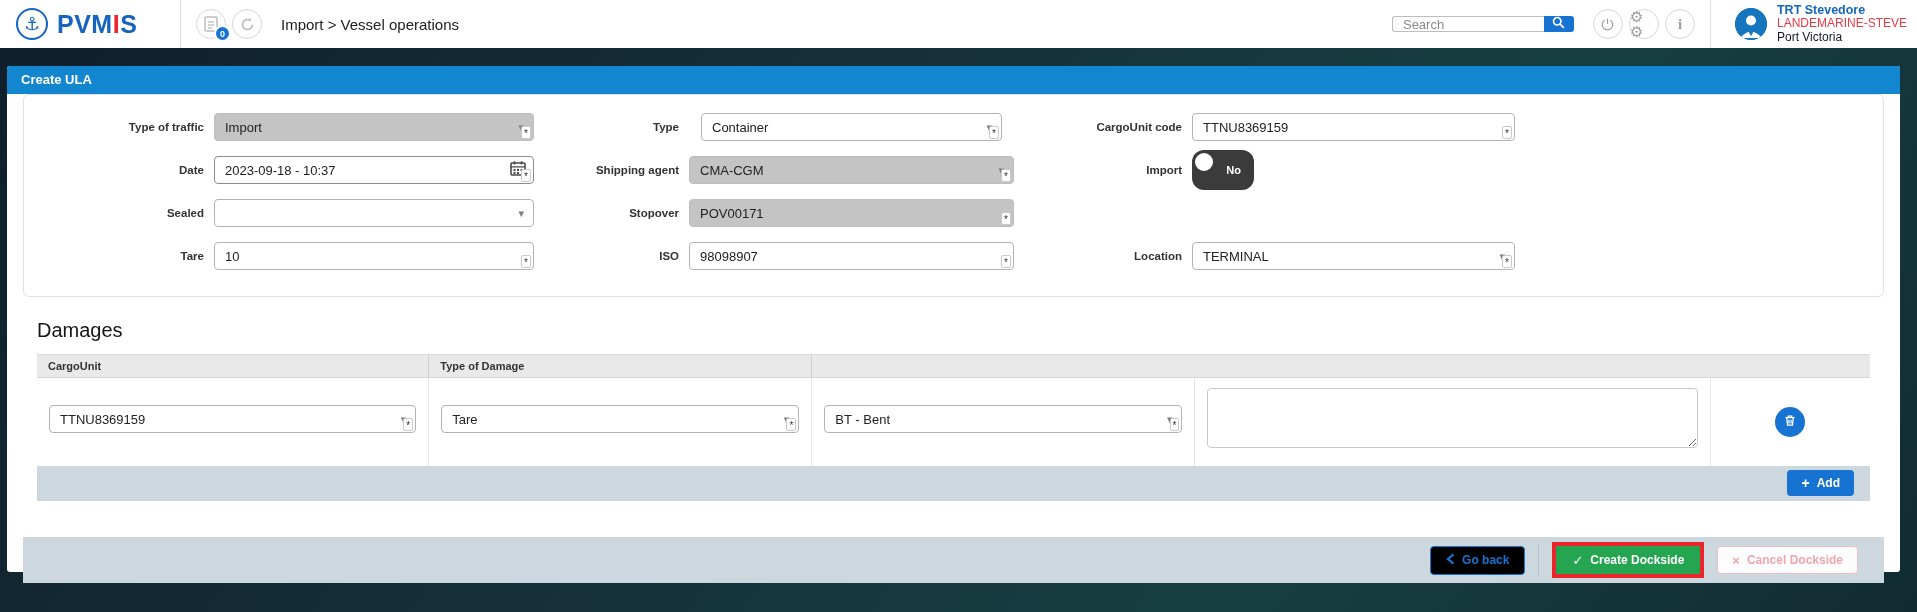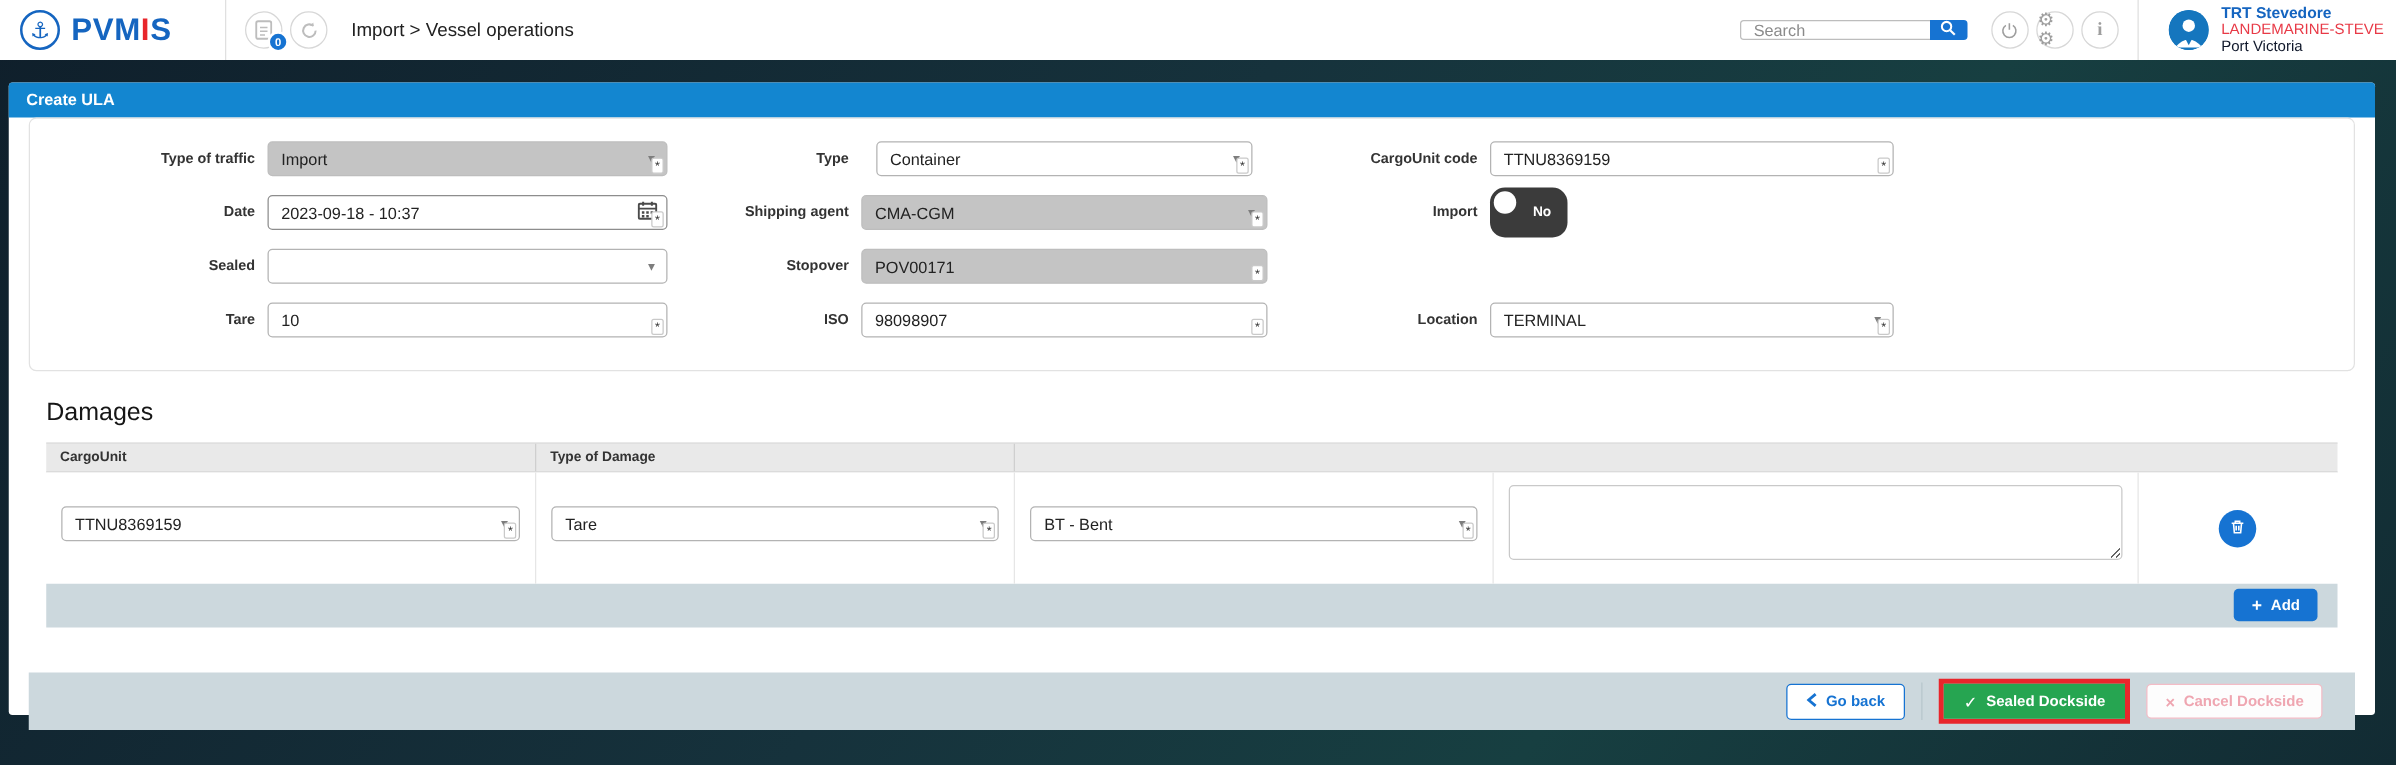"Go back" .btn-goback { background: #ffffff -> #000000 }
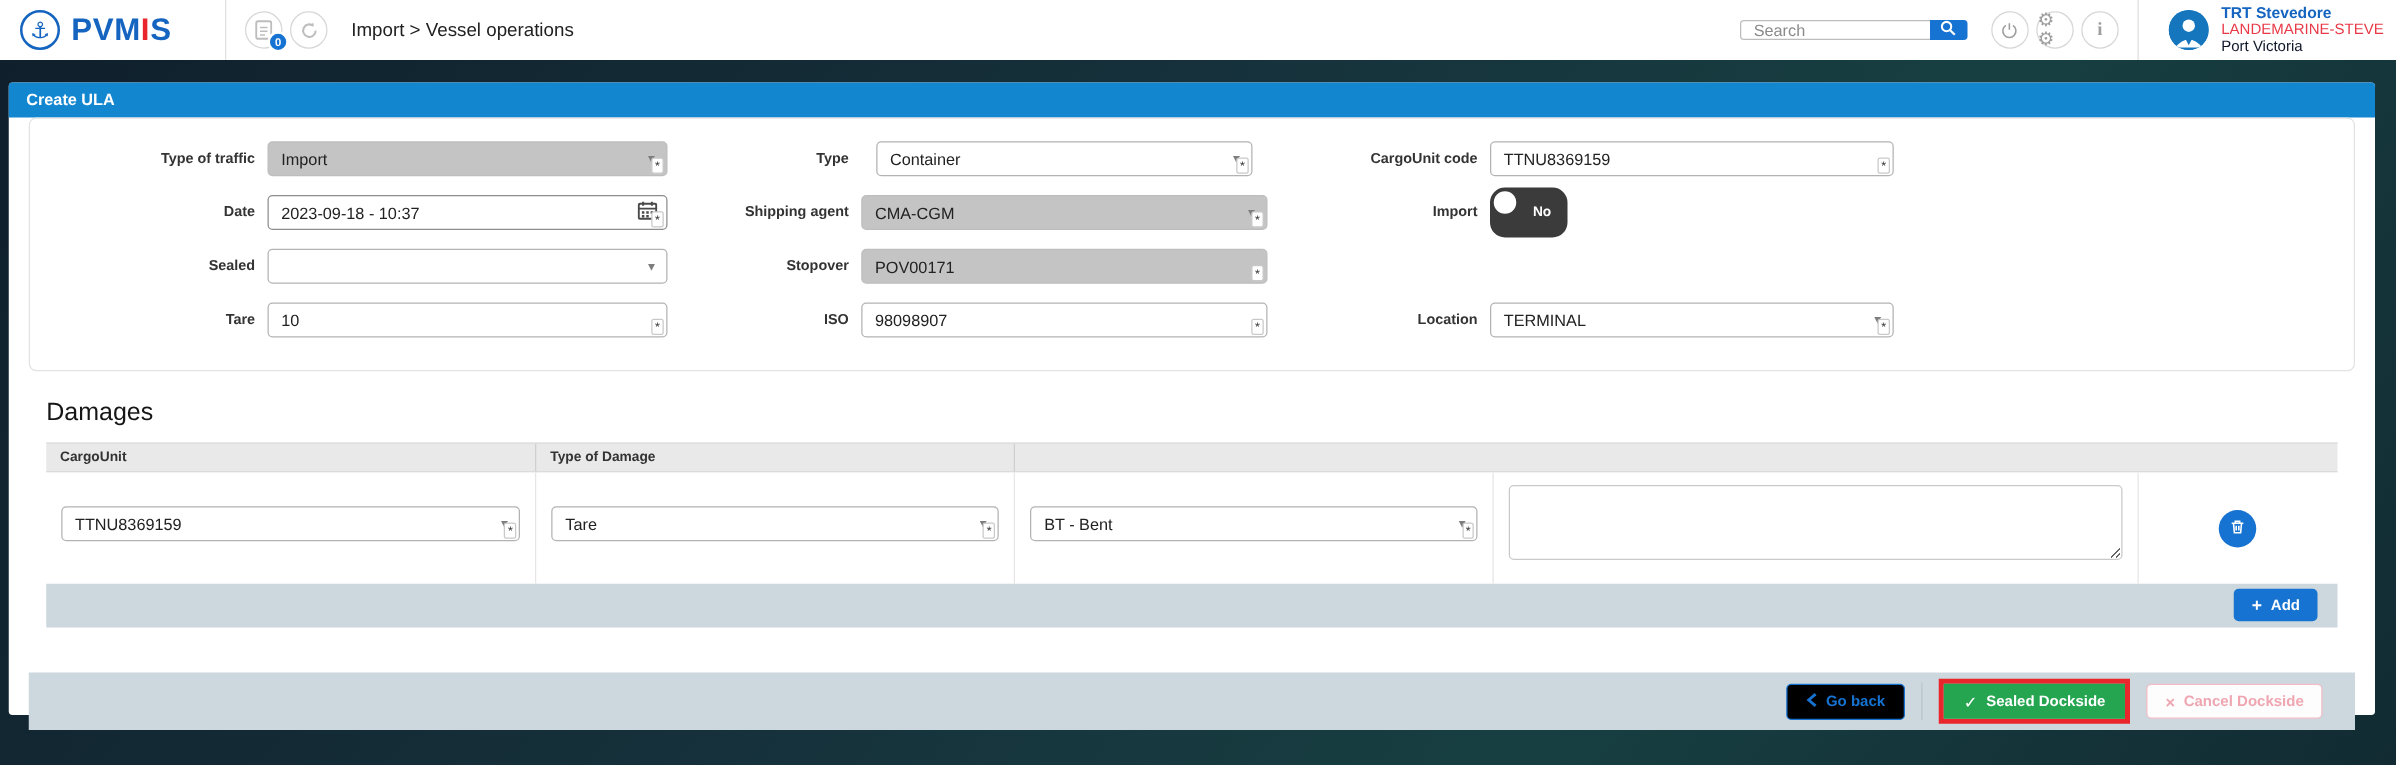"Sealed Dockside" span { text: Sealed -> Create }
